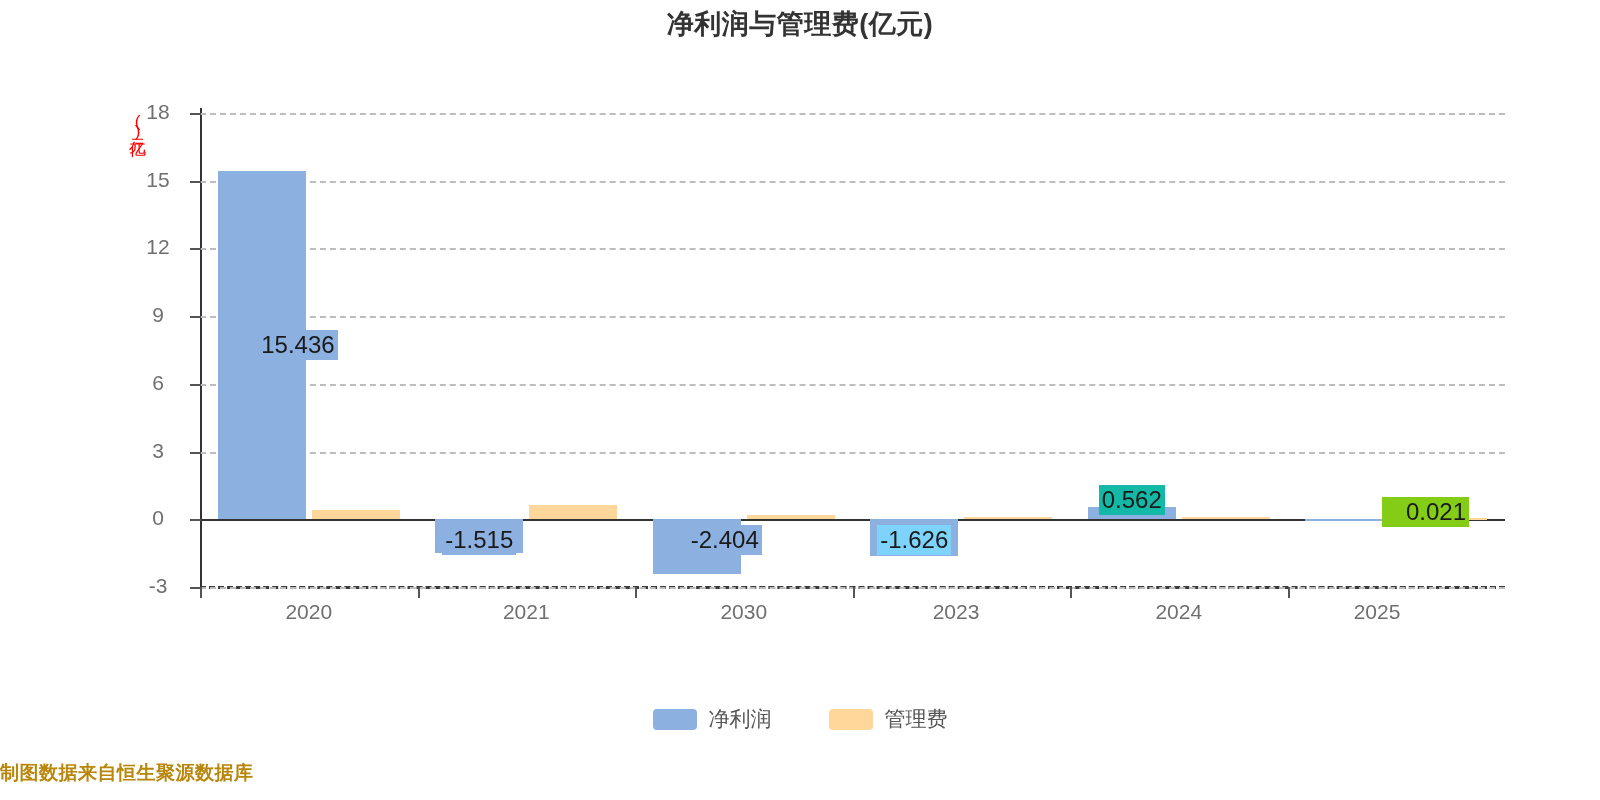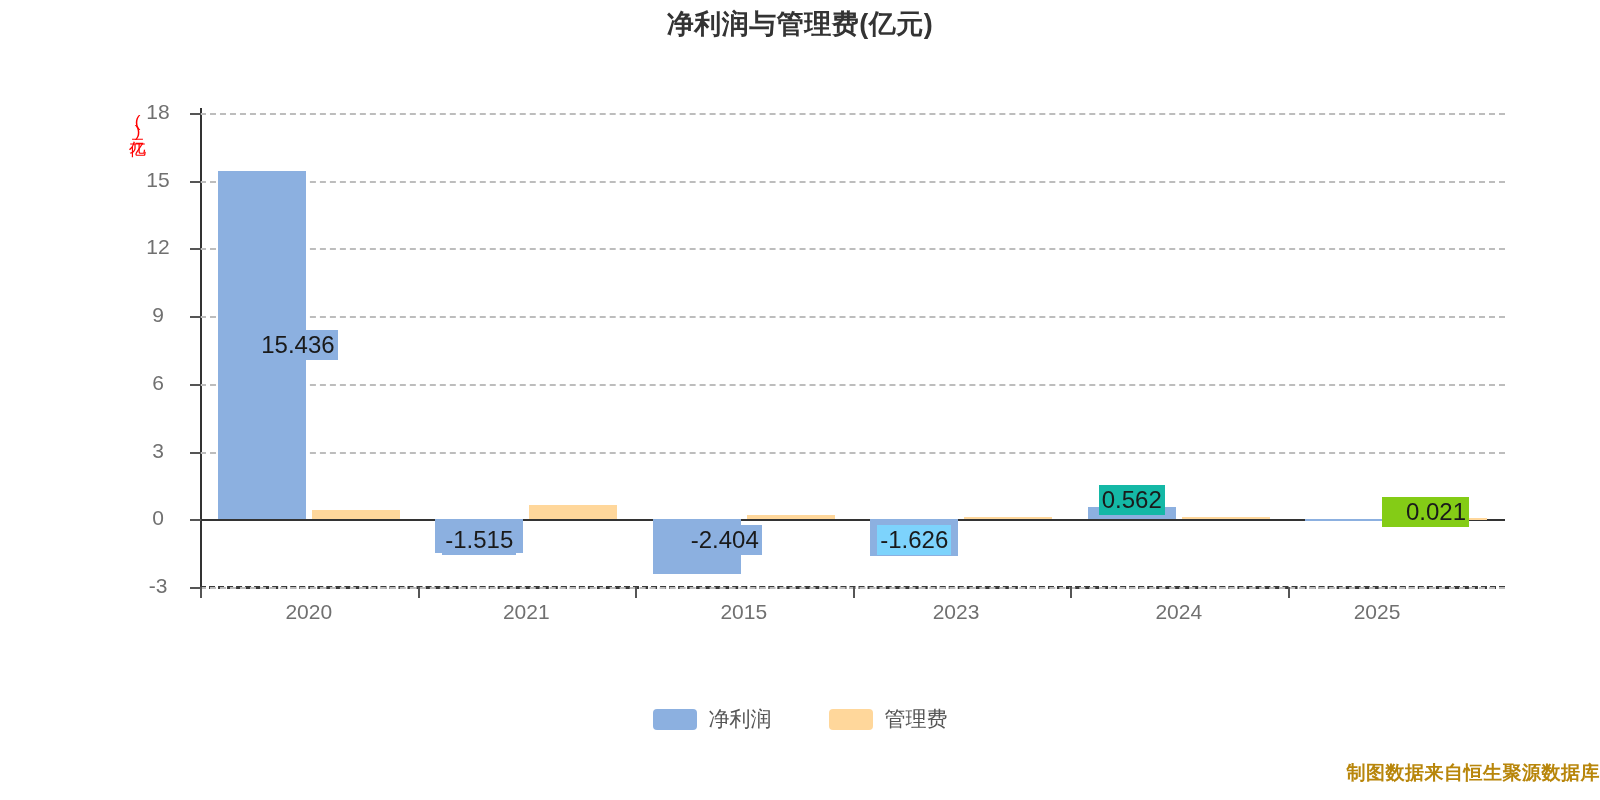"2015" div.xtick-label { text: 2015 -> 2030 }
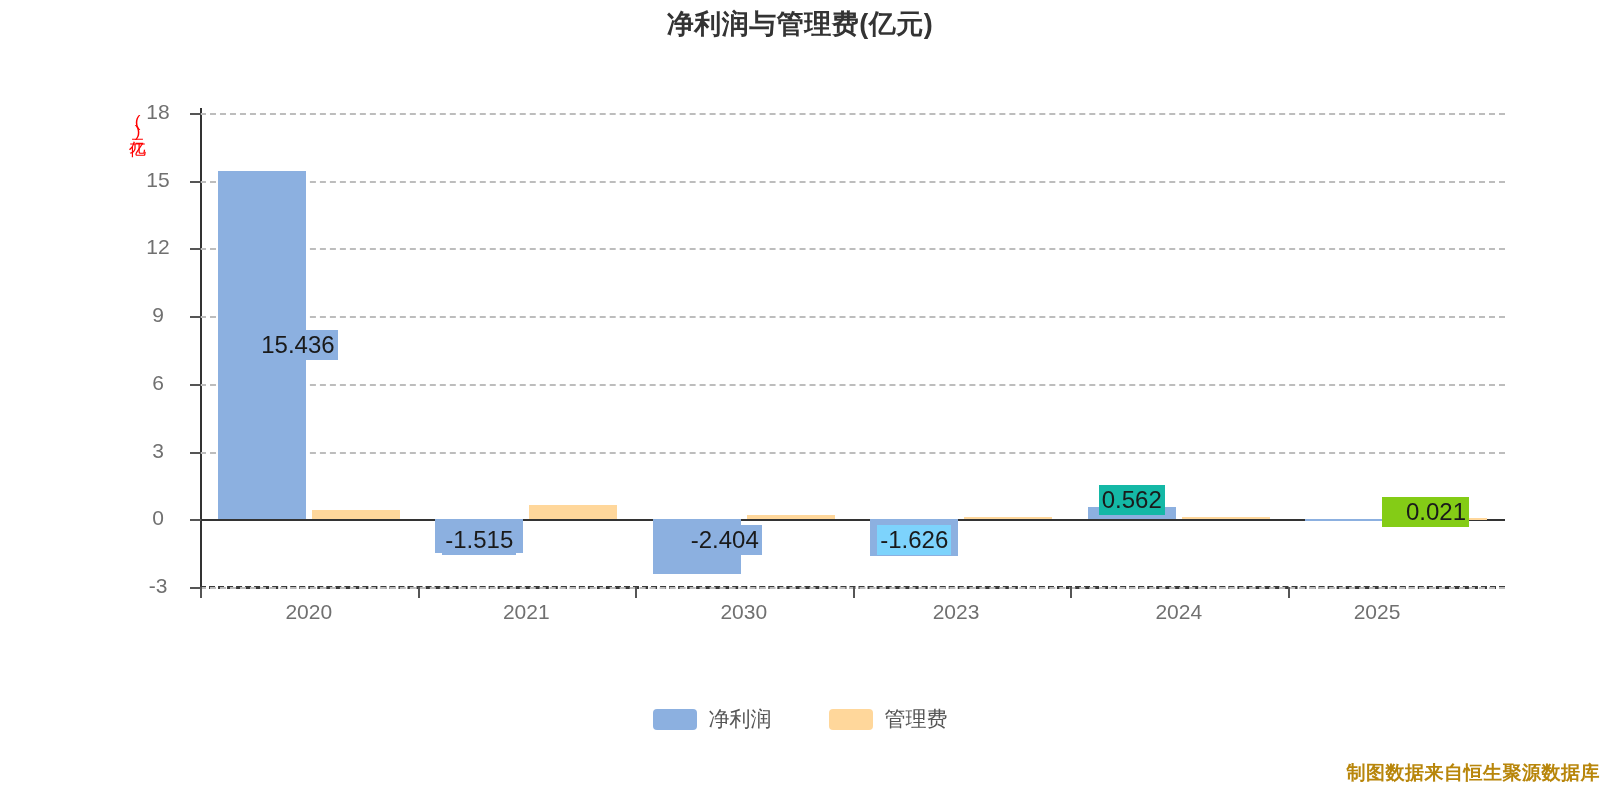"制图数据来自恒生聚源数据库" #footer { text-align: right -> left }
